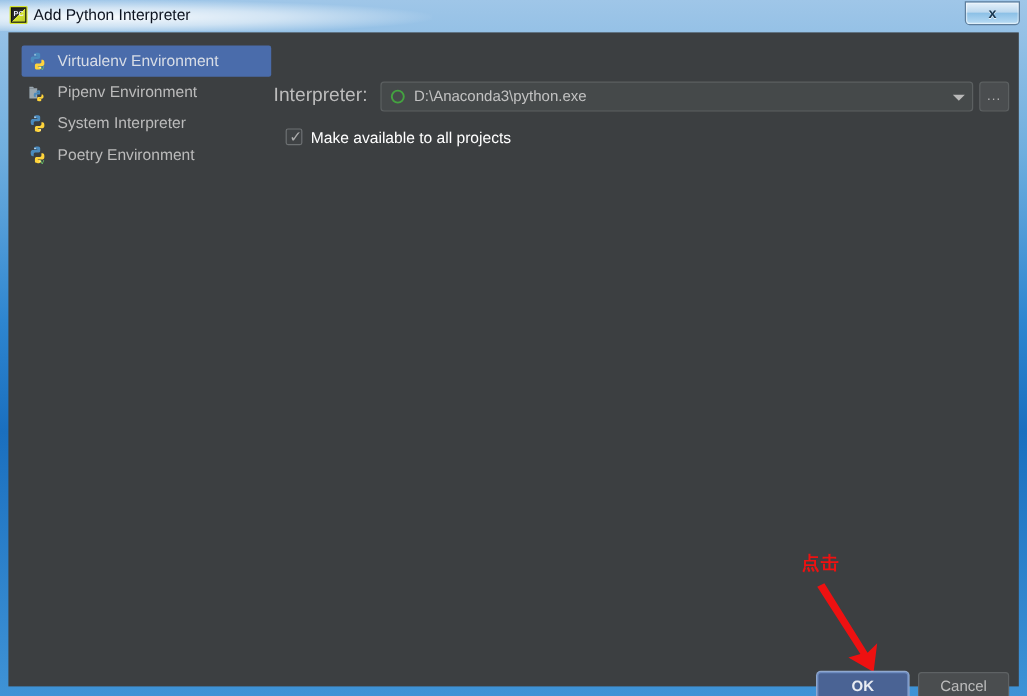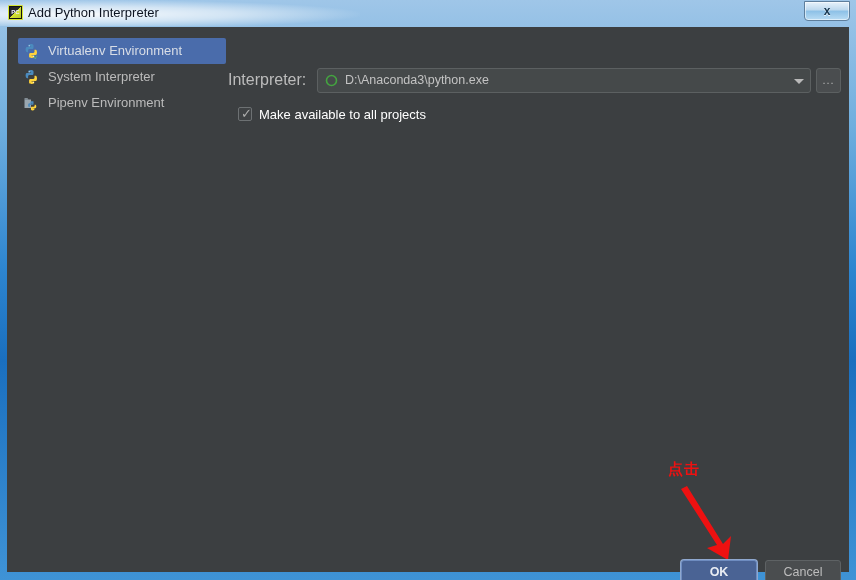"System Interpreter" div.side-item { order: before "Pipenv Environment" -> after "Pipenv Environment" }
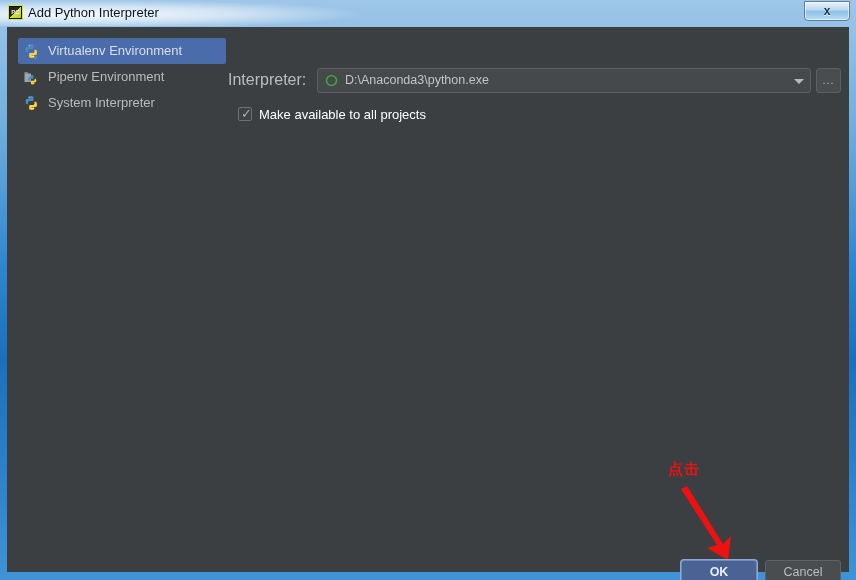"Poetry Environment" div.side-item { html: none -> <div> <span> <svg> <path></path> <circle></circle> <path></path> <circle></circle> <text>v</text> </svg> </span> <span>Poetry Environment</span> </div> }
